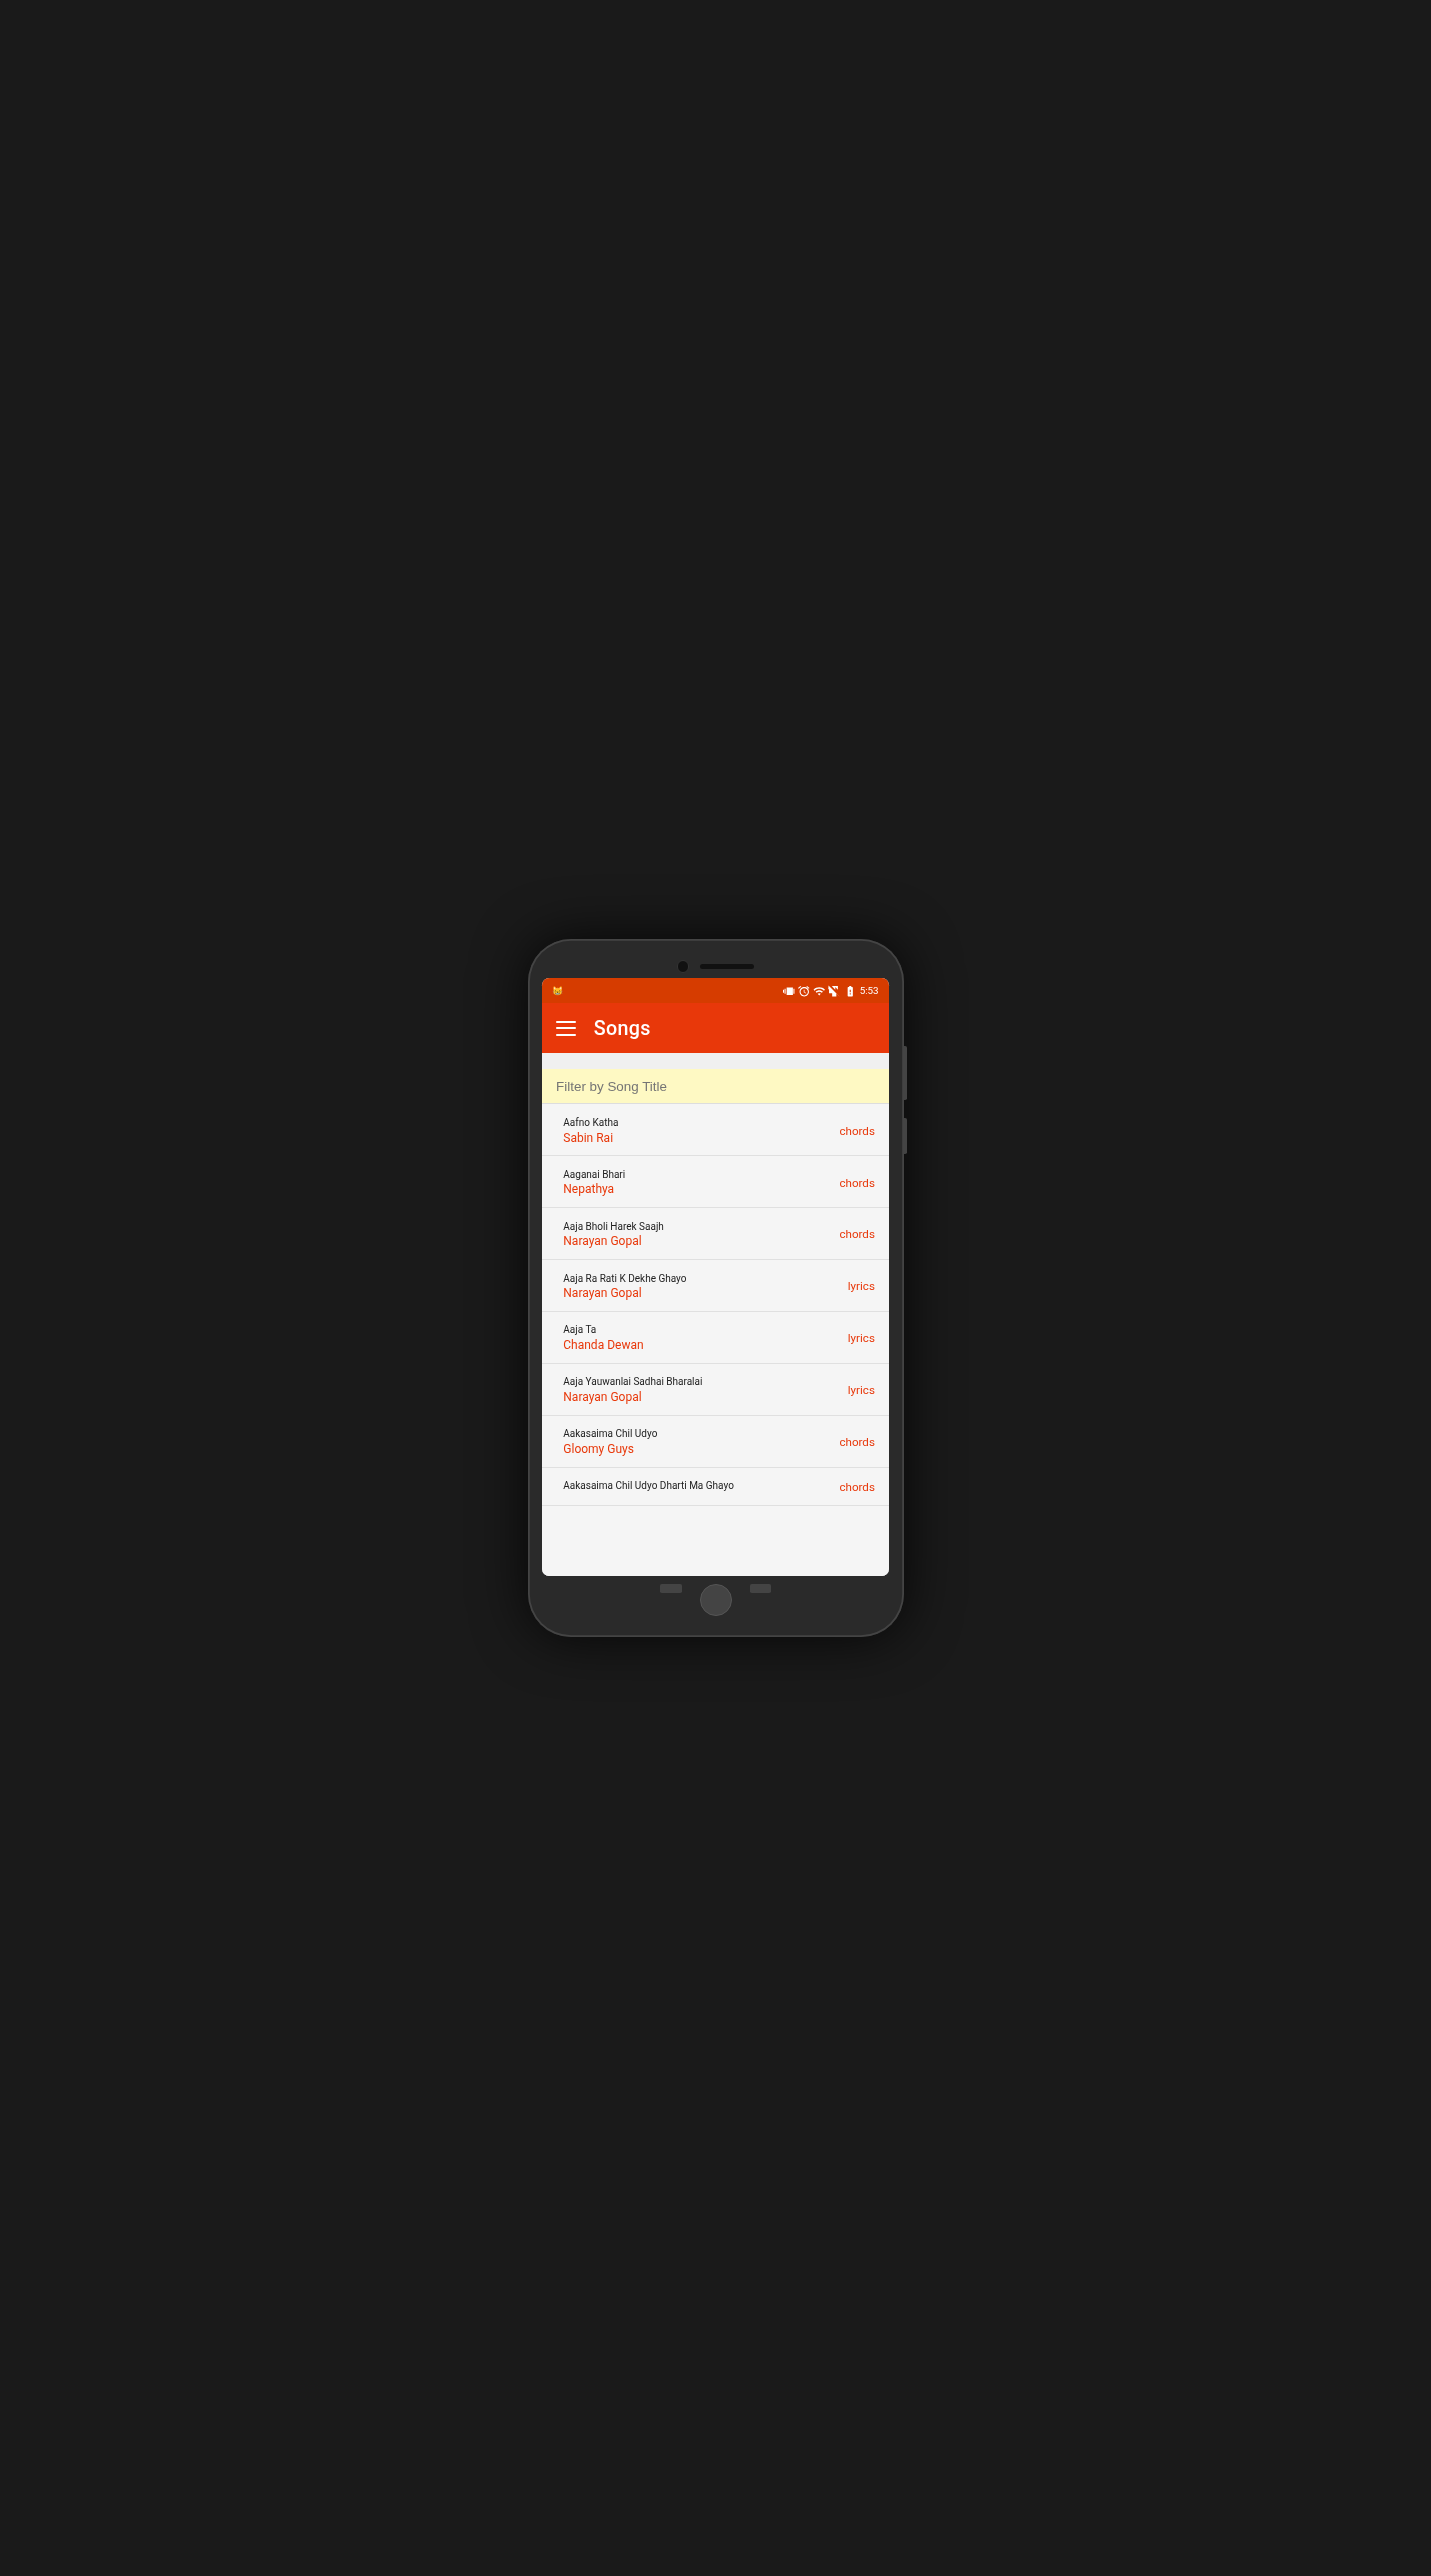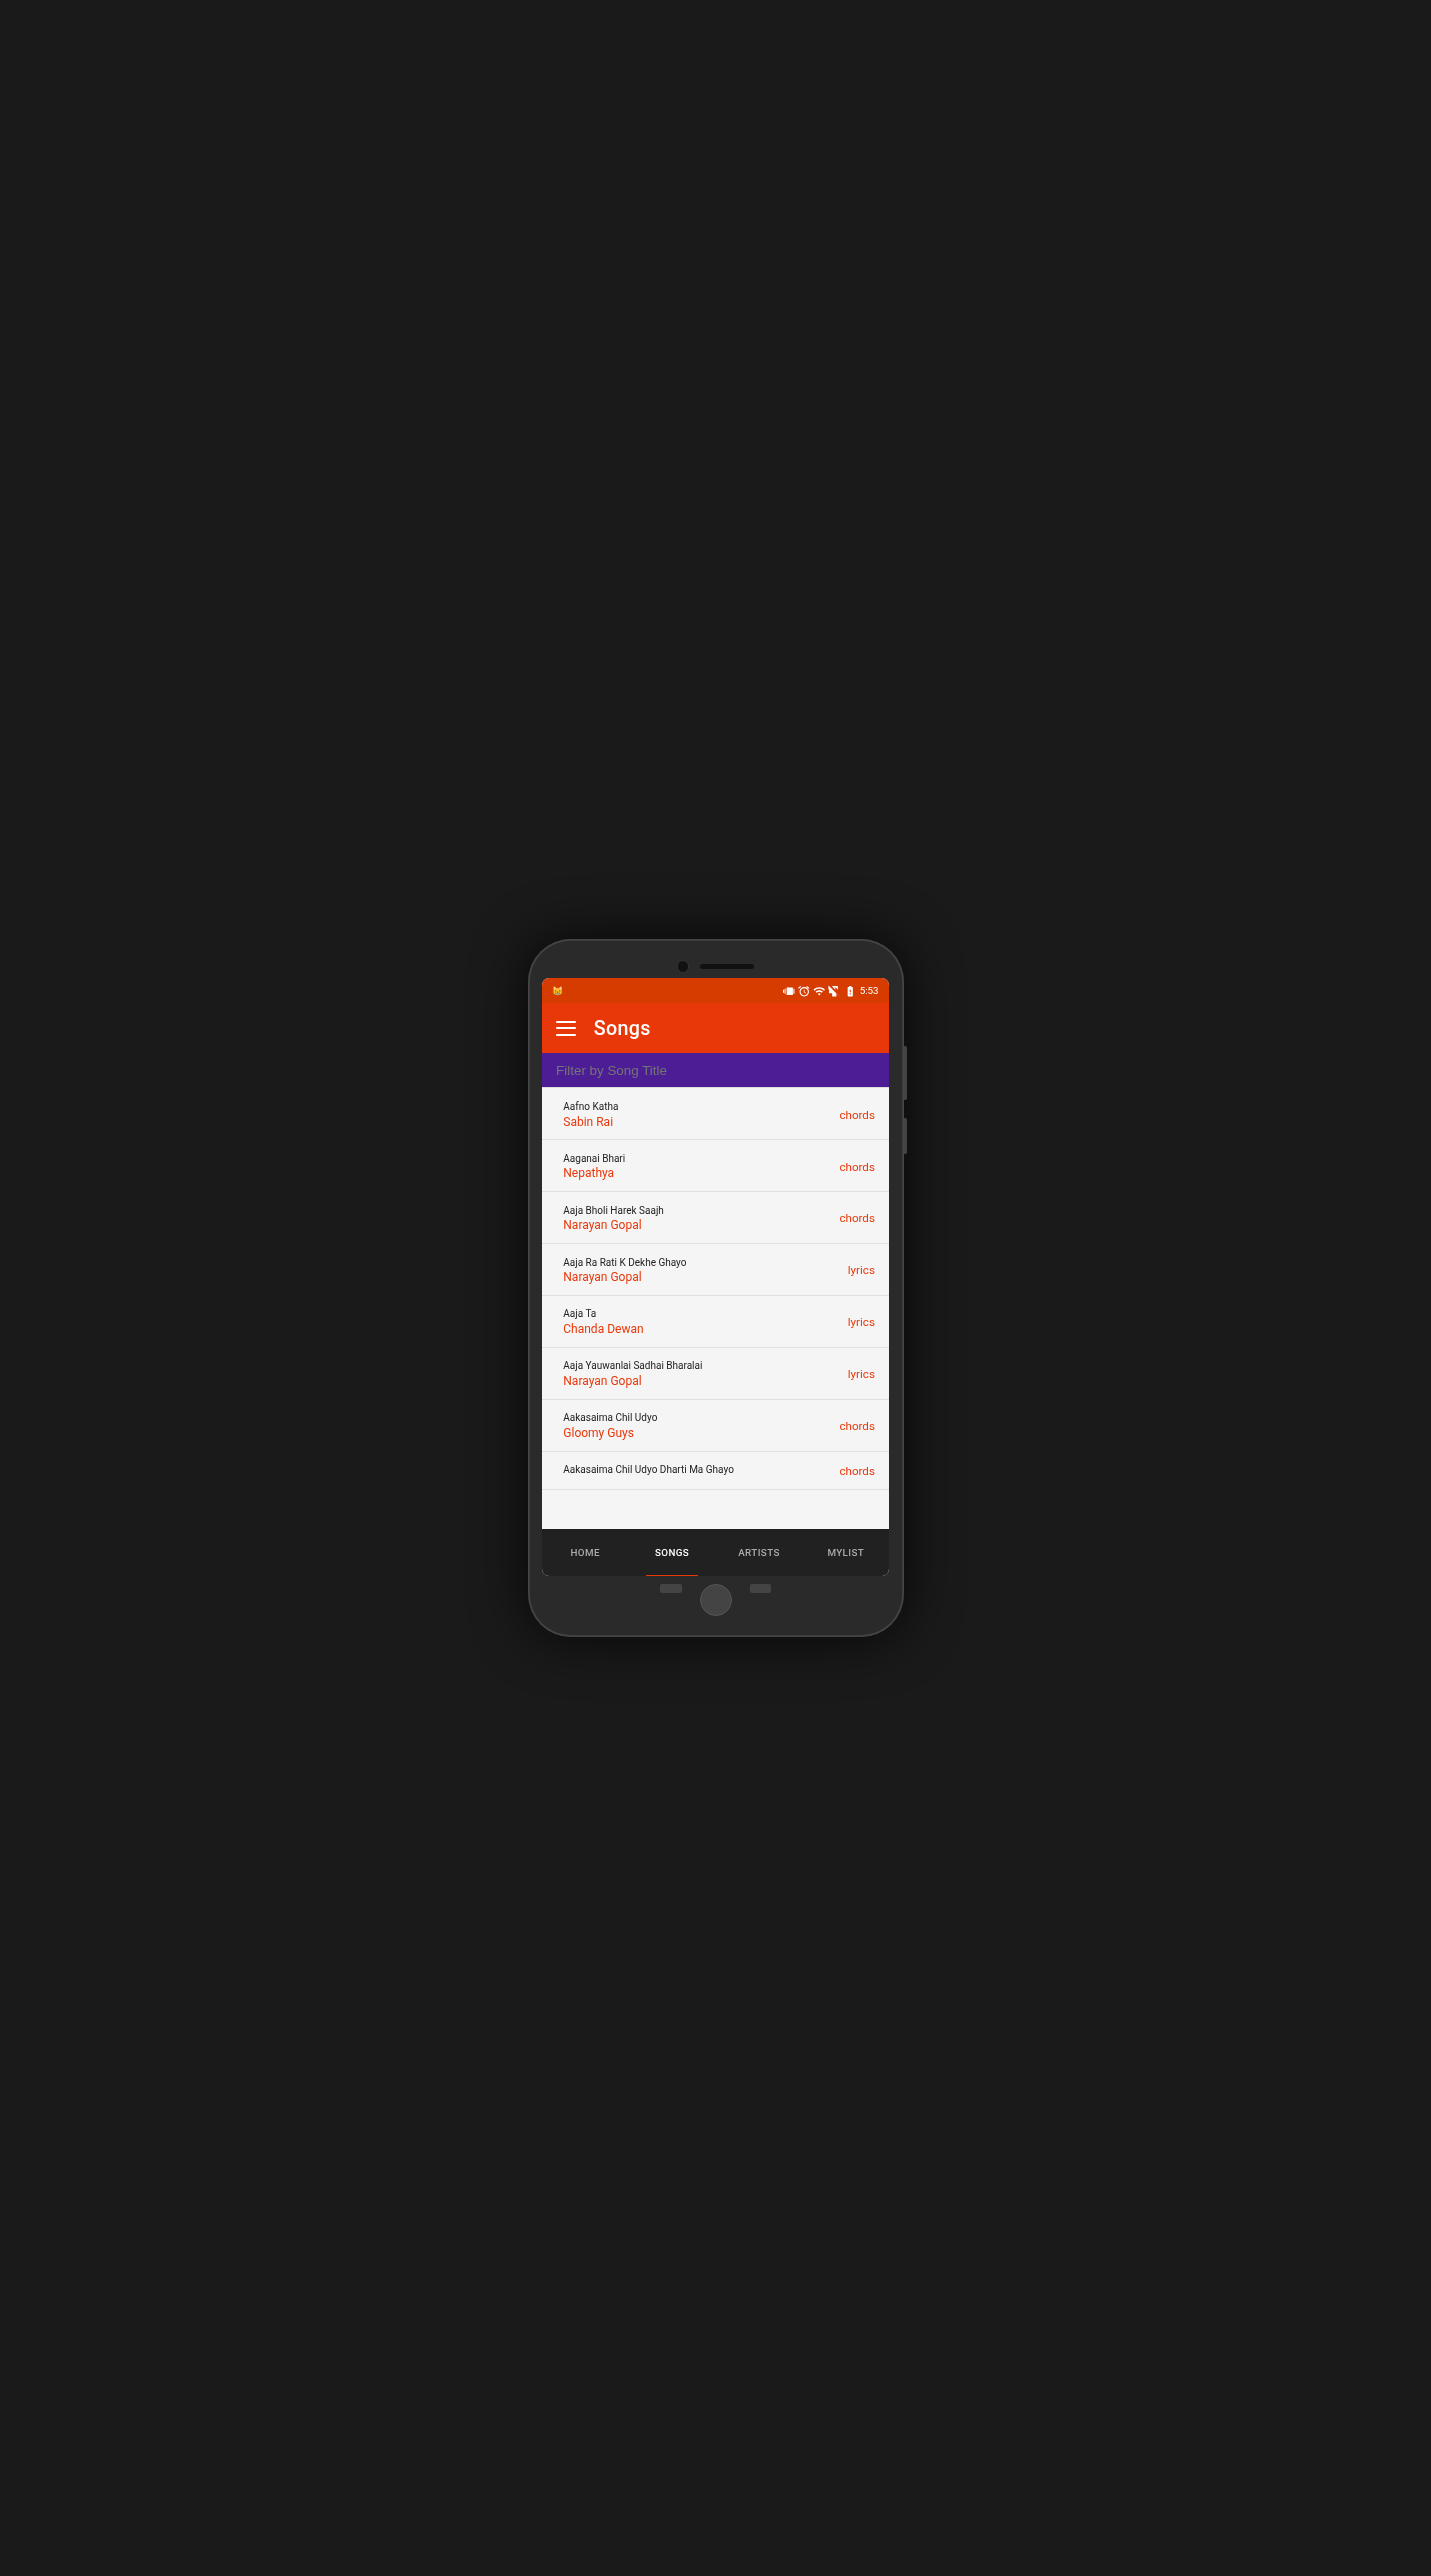"Filter by Song Title" .filter-bar { background: #4c1d95 -> #fef9c3; margin-top: none -> 16px }
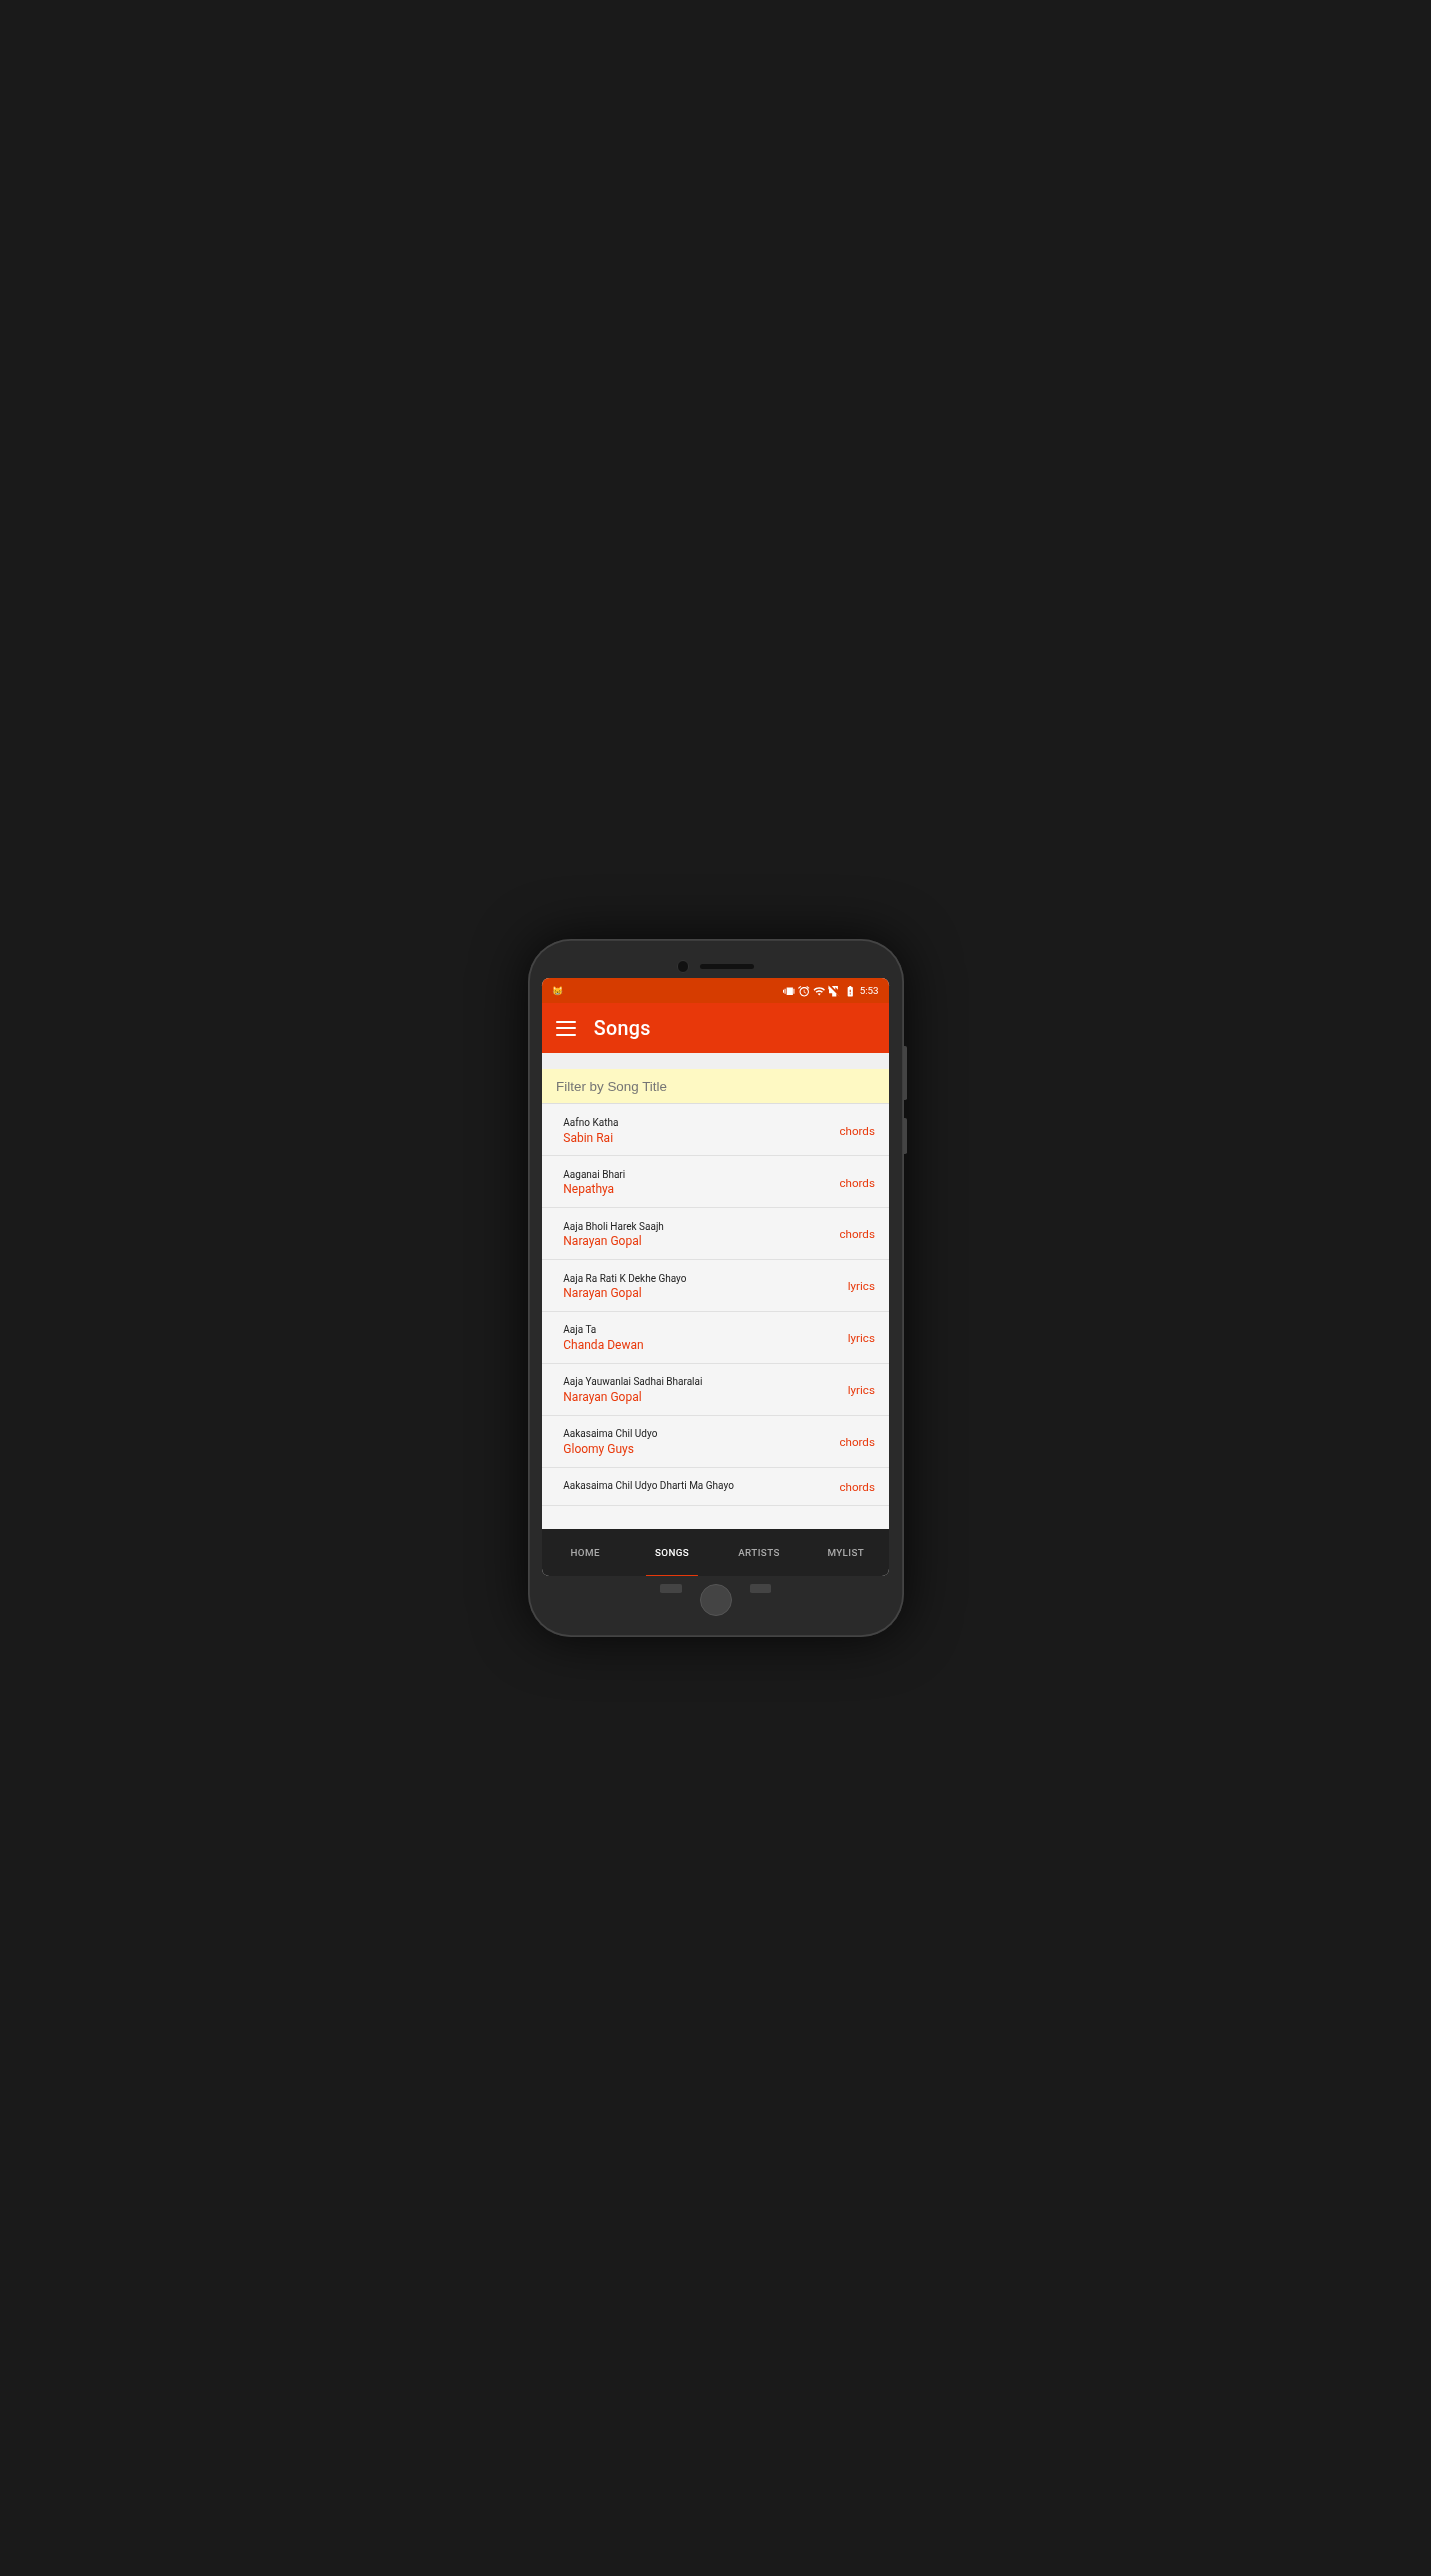"HOME" div.bottom-nav { html: <div> <div> <span>HOME</span> </div> <div> <span>SONGS</span> </div> <div> <span>ARTISTS</span> </div> <div> <span>MYLIST</span> </div> </div> -> none }
